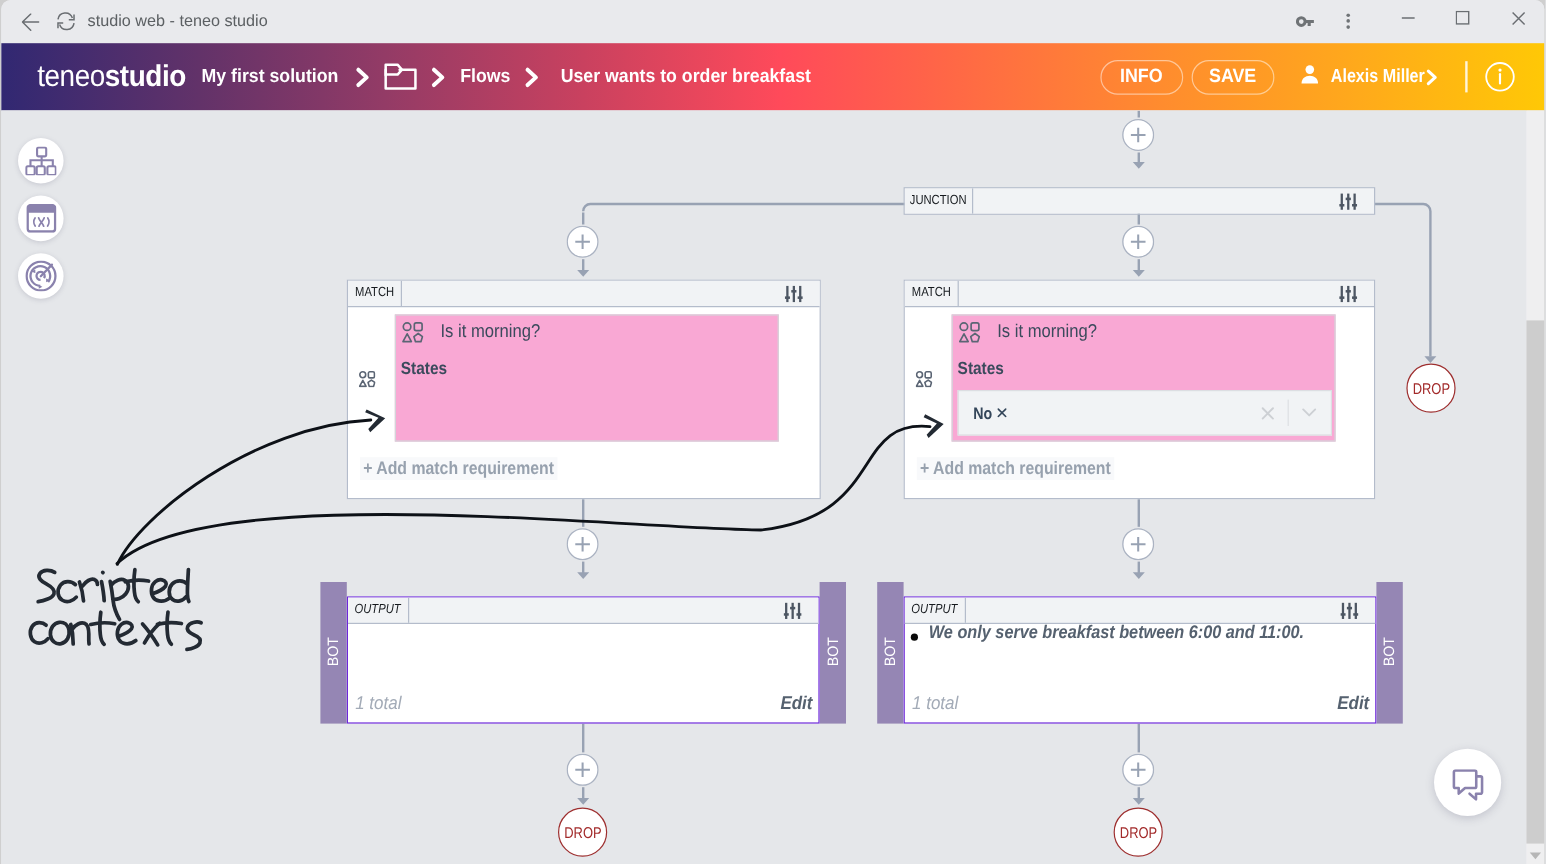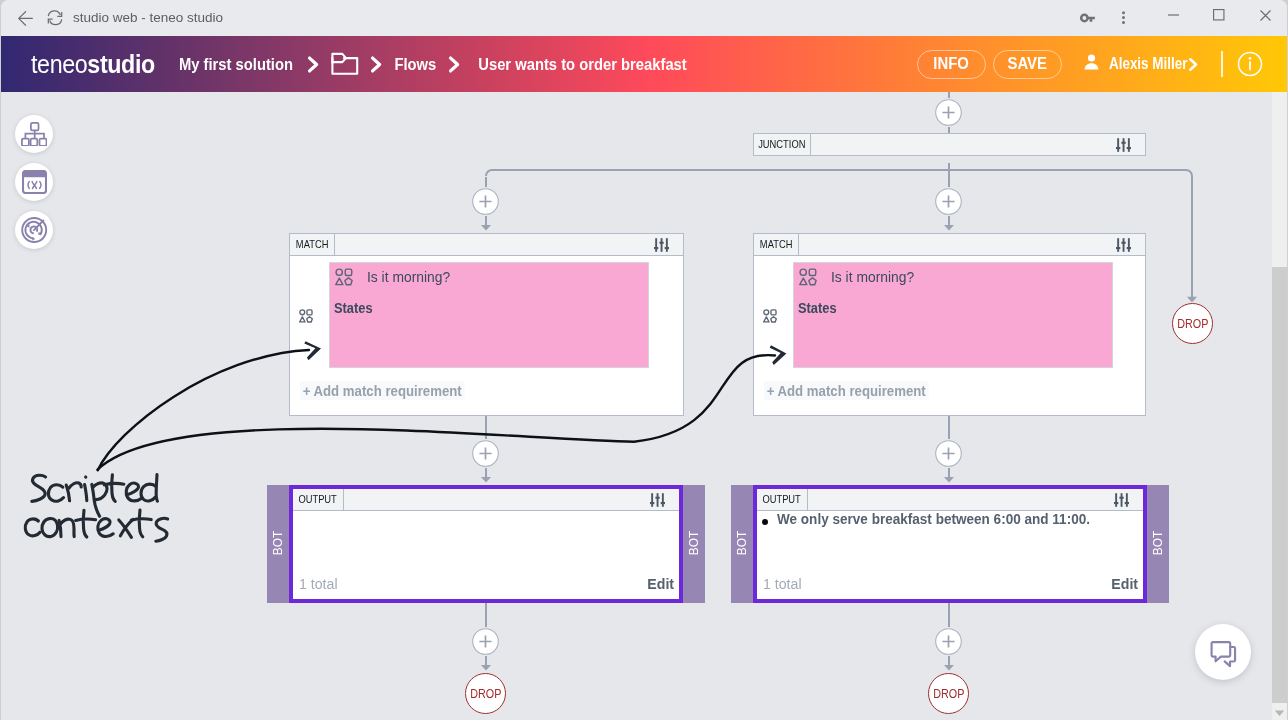"My first solution" .crumbs { left: 174px -> 163px }
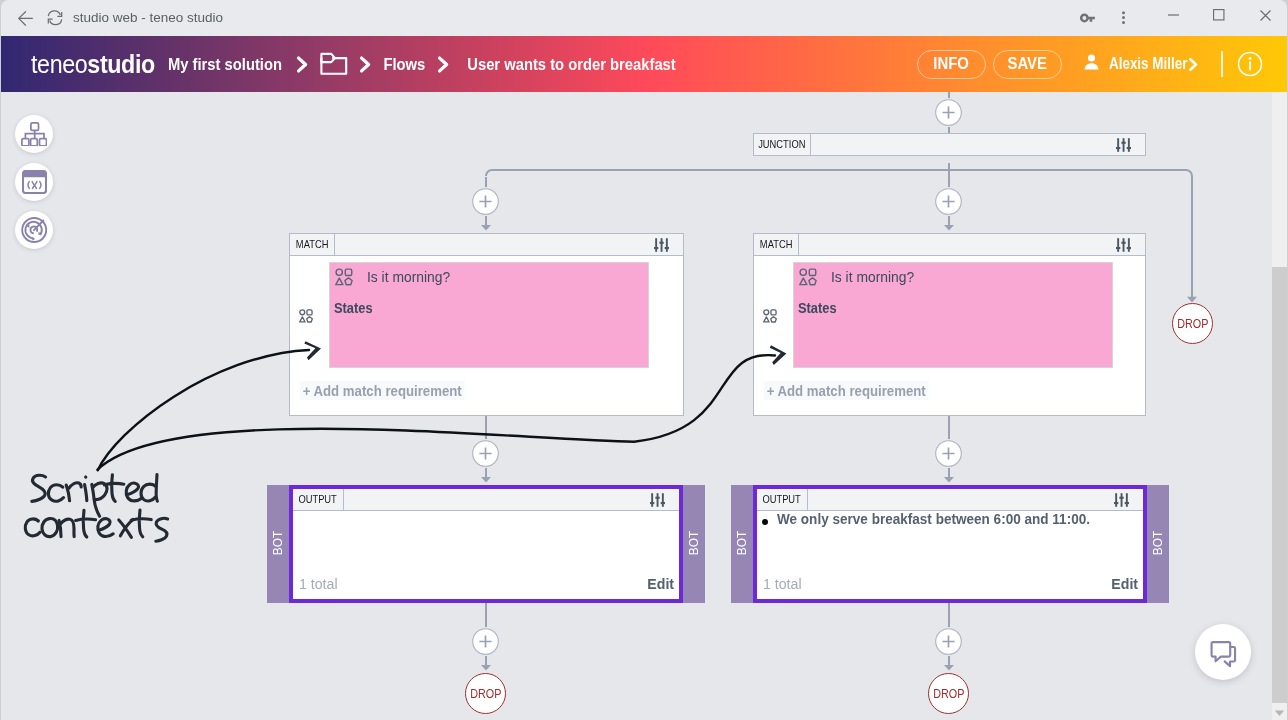"JUNCTION" div.node { top: 41px -> 64px }
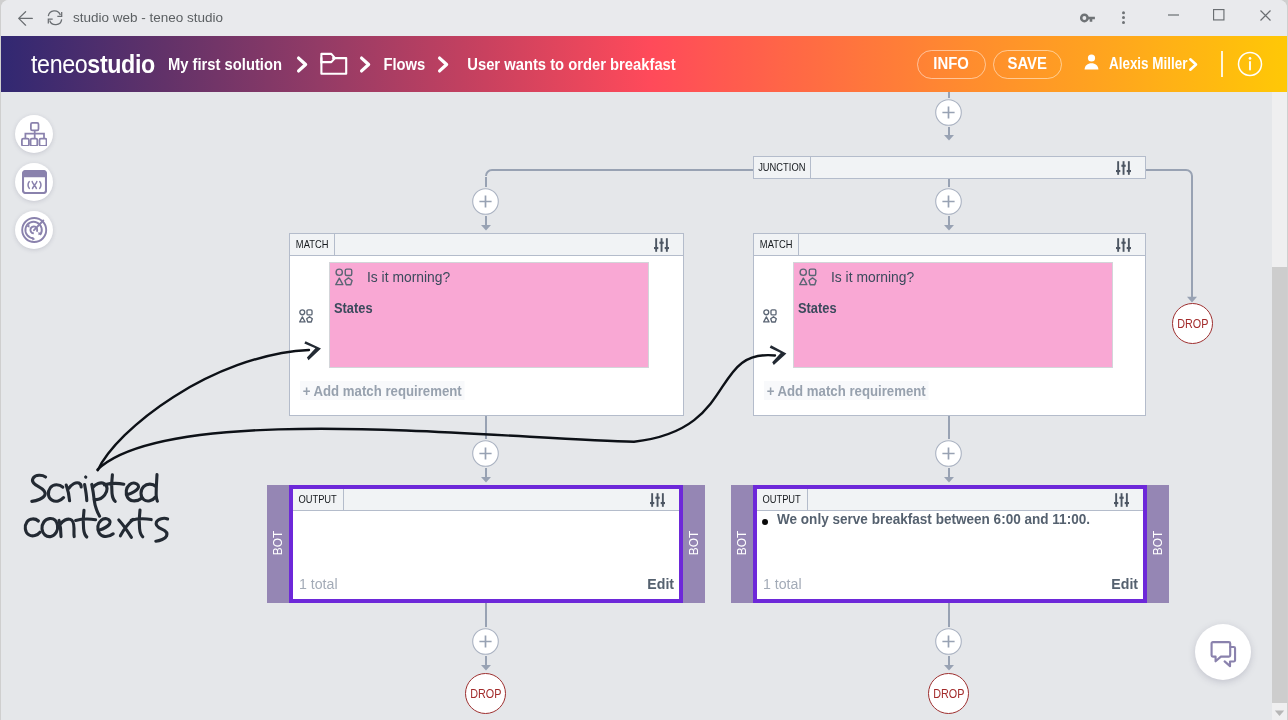"No" div.req-select { html: none -> <div> <span>No</span> <span> <svg> <path></path> </svg> </span> <span> <svg> <path></path> </svg> </span> <span></span> <span> <svg> <path></path> </svg> </span> </div> }
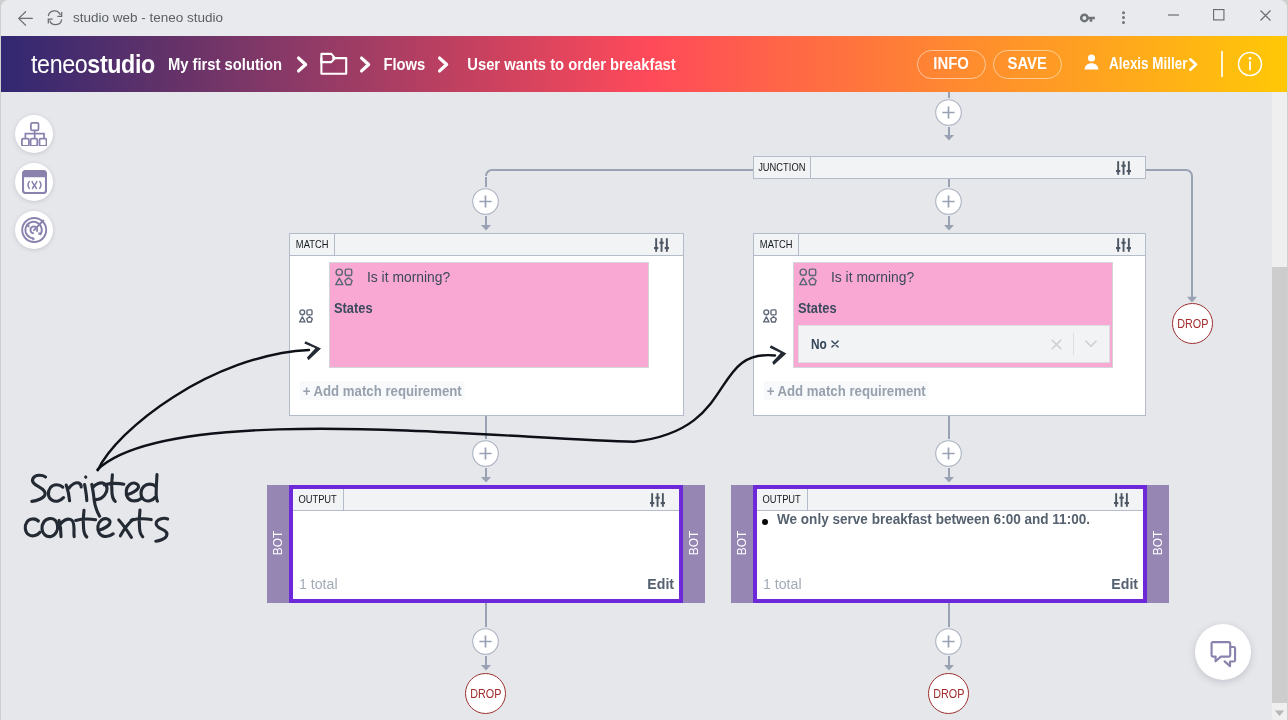"OUTPUT" .out-inner { border: 4px solid #6d28d9 -> 1px solid #6d28d9; font-style: none -> italic; top: 0 -> 12px }
